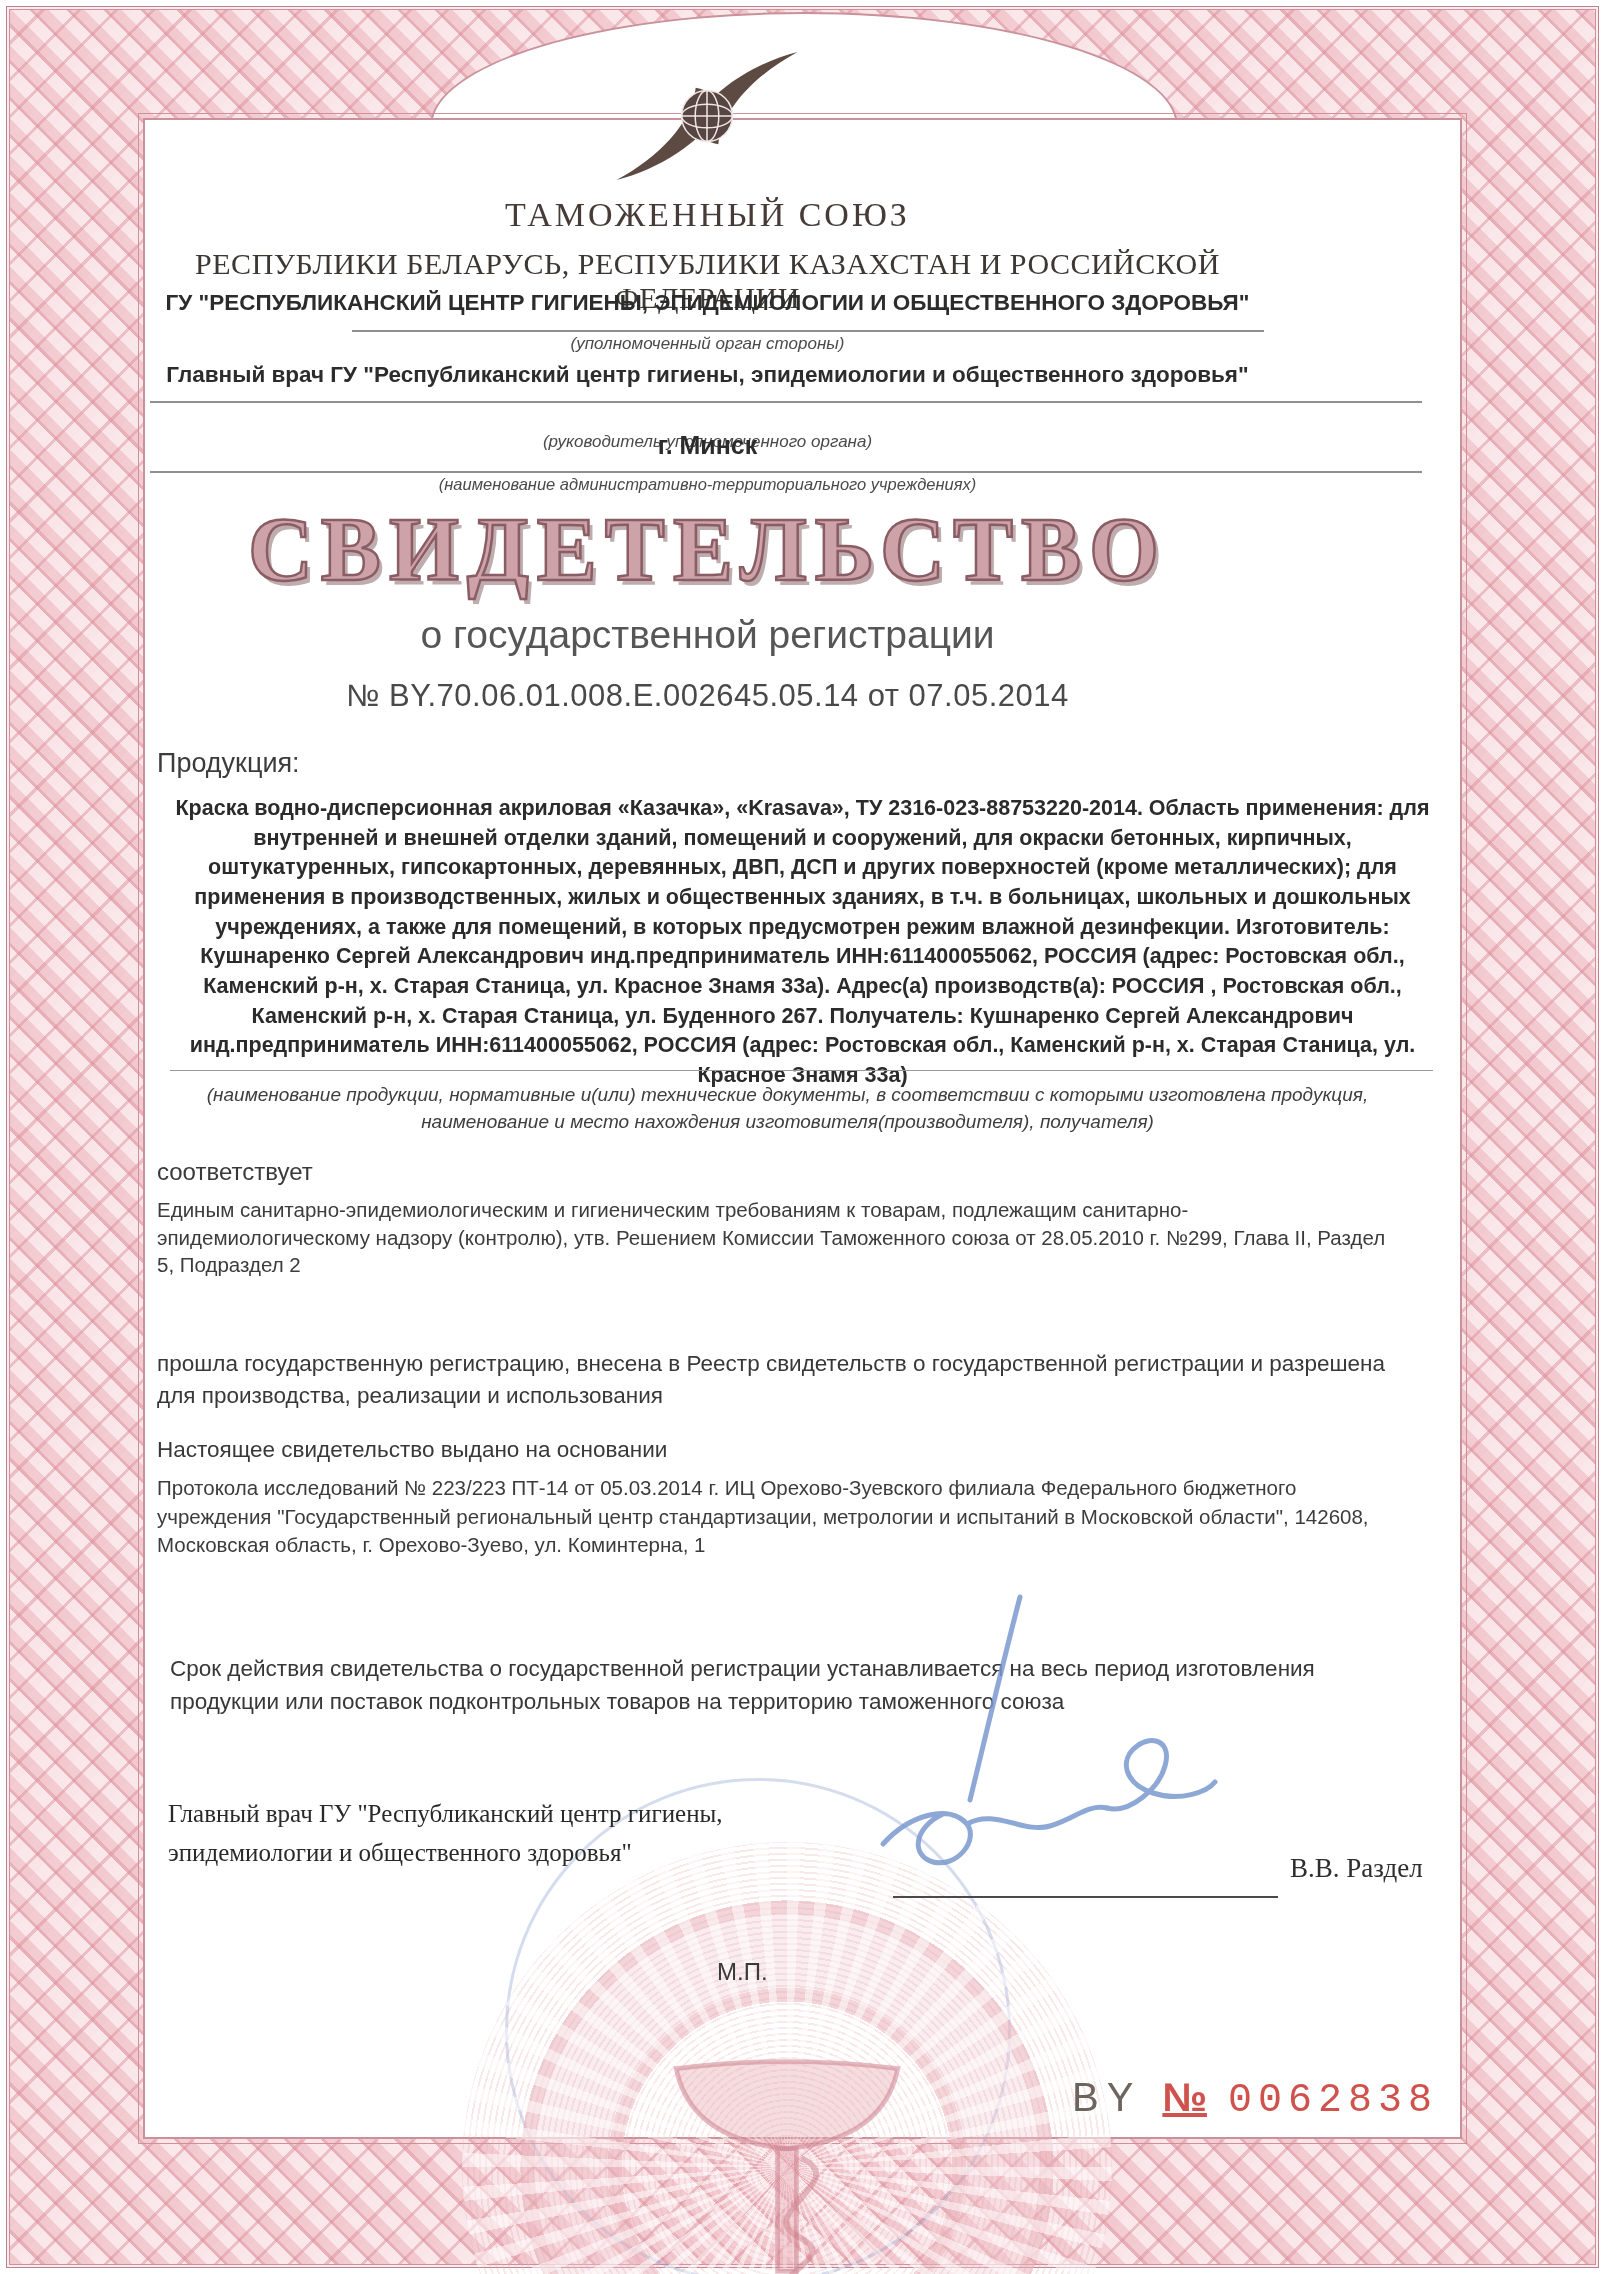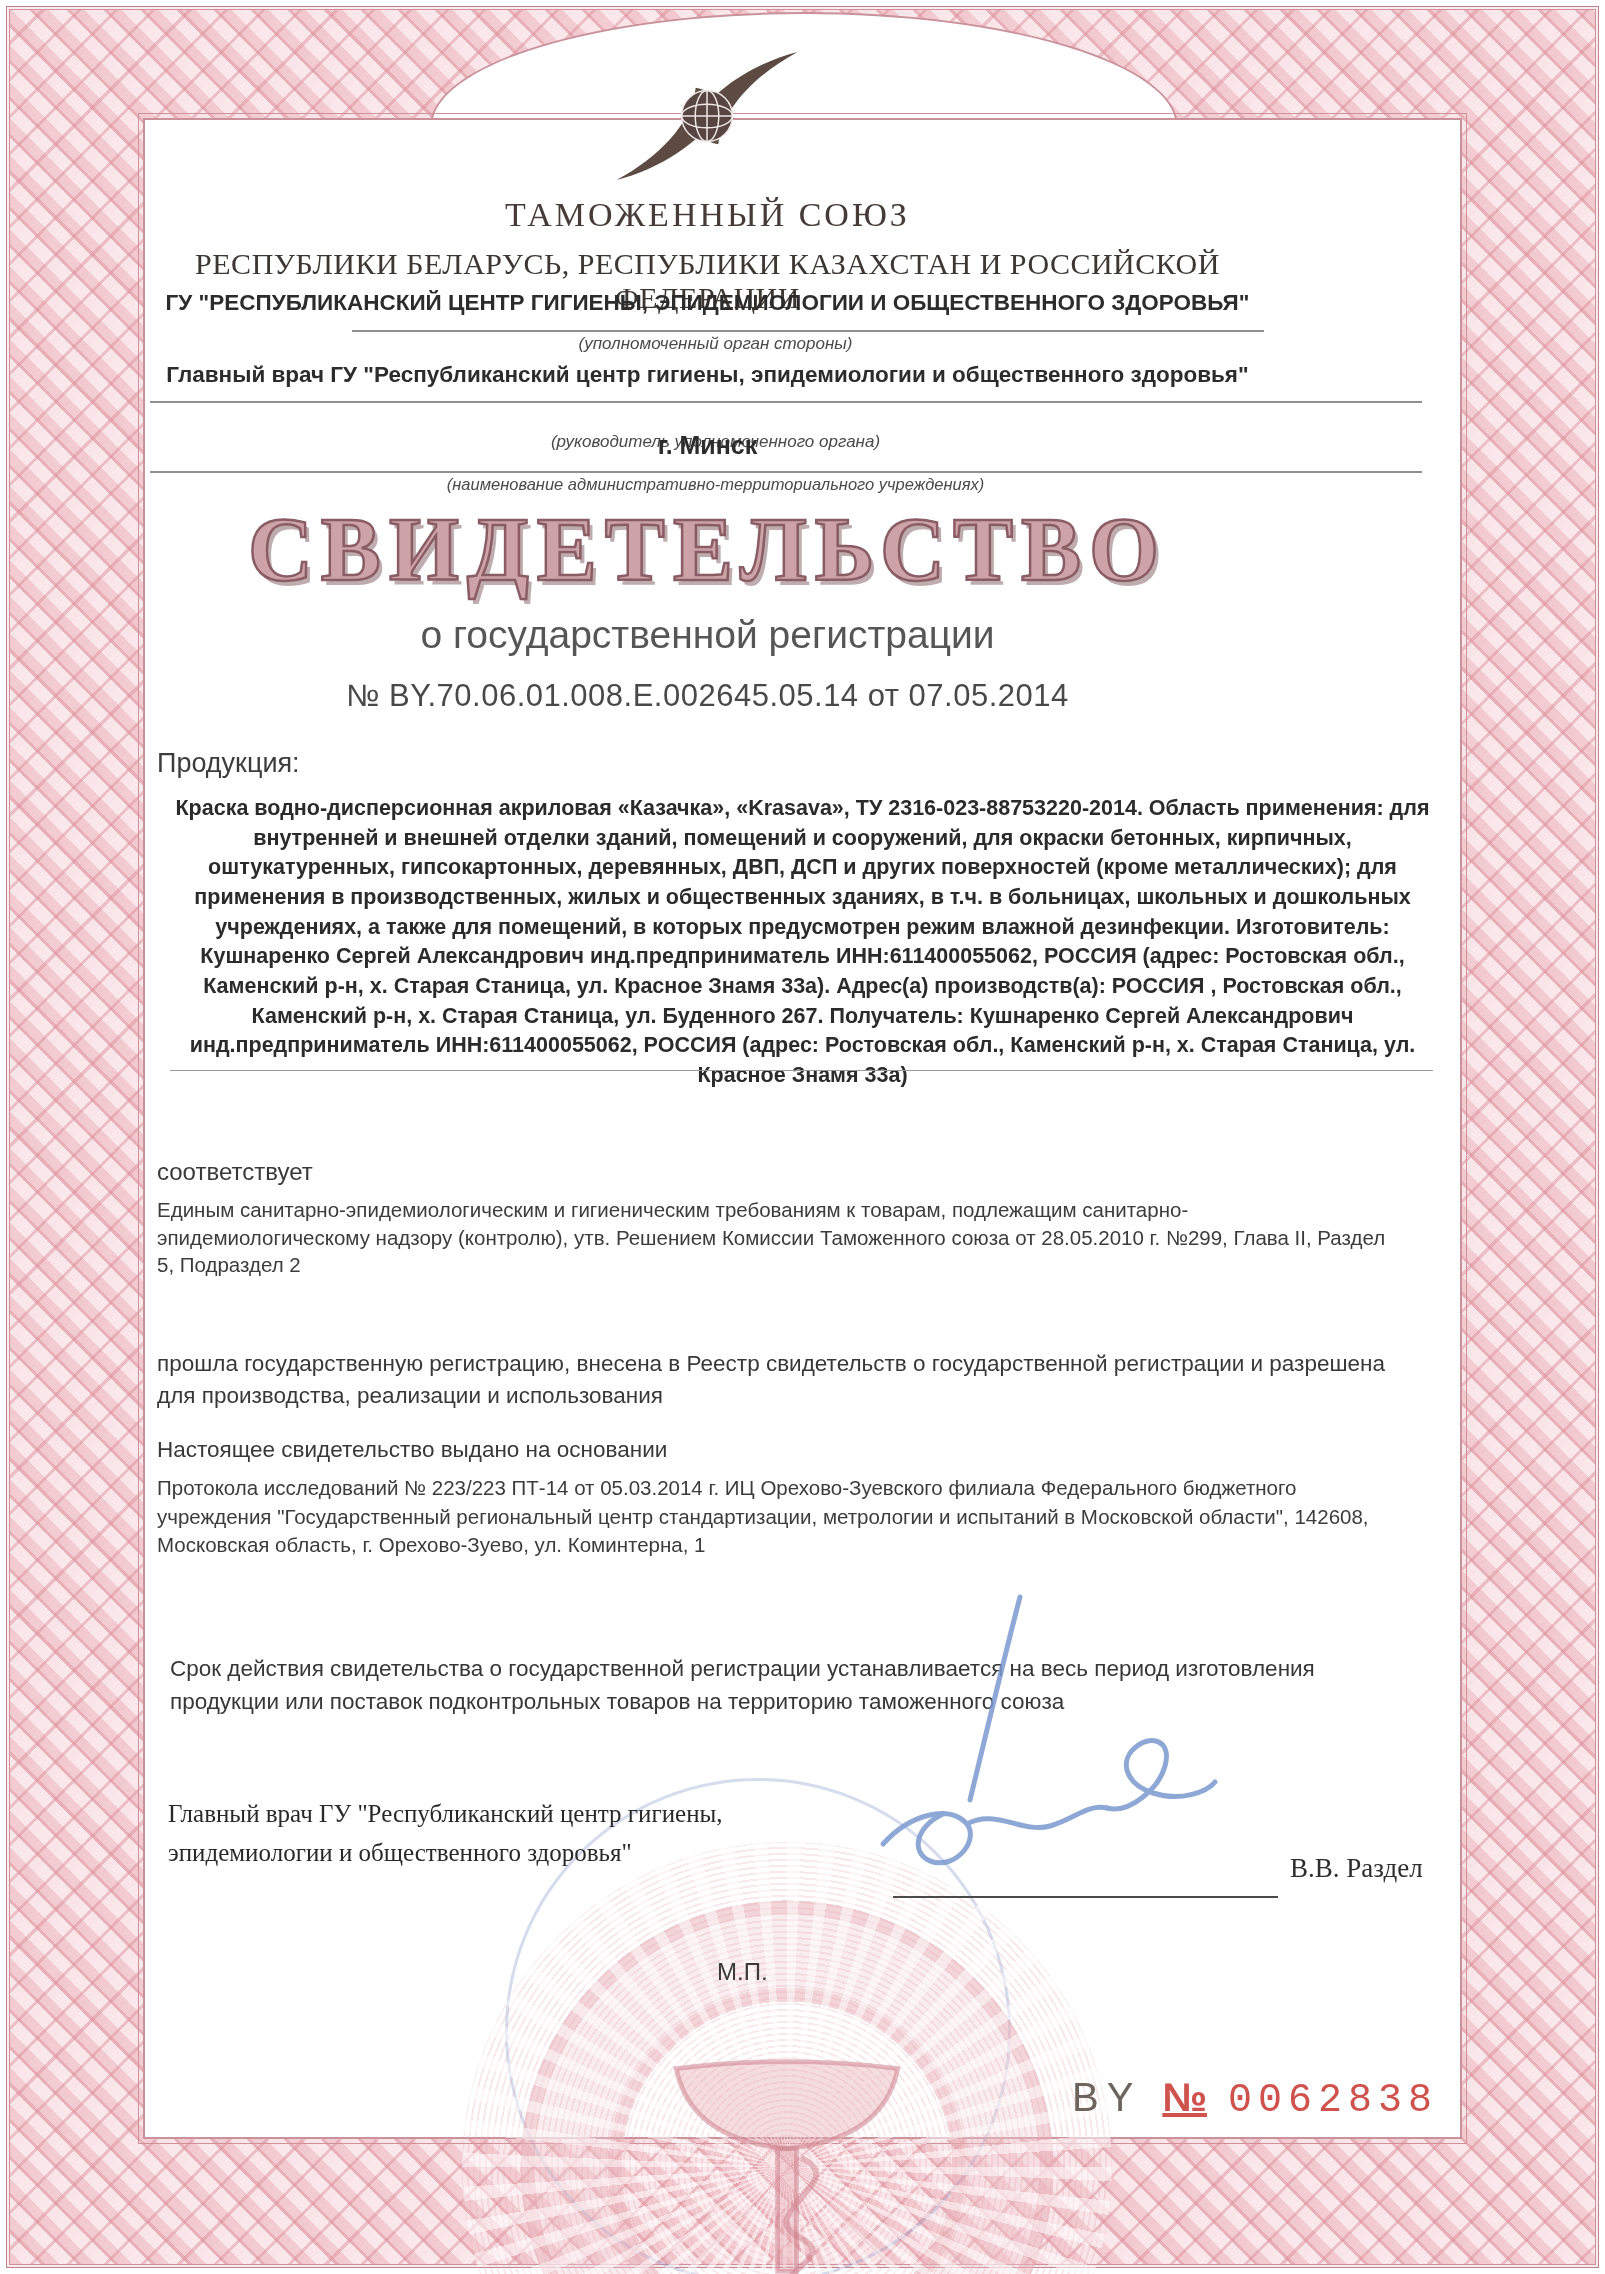"(уполномоченный орган стороны)" .caption { padding-left: 8px -> none }
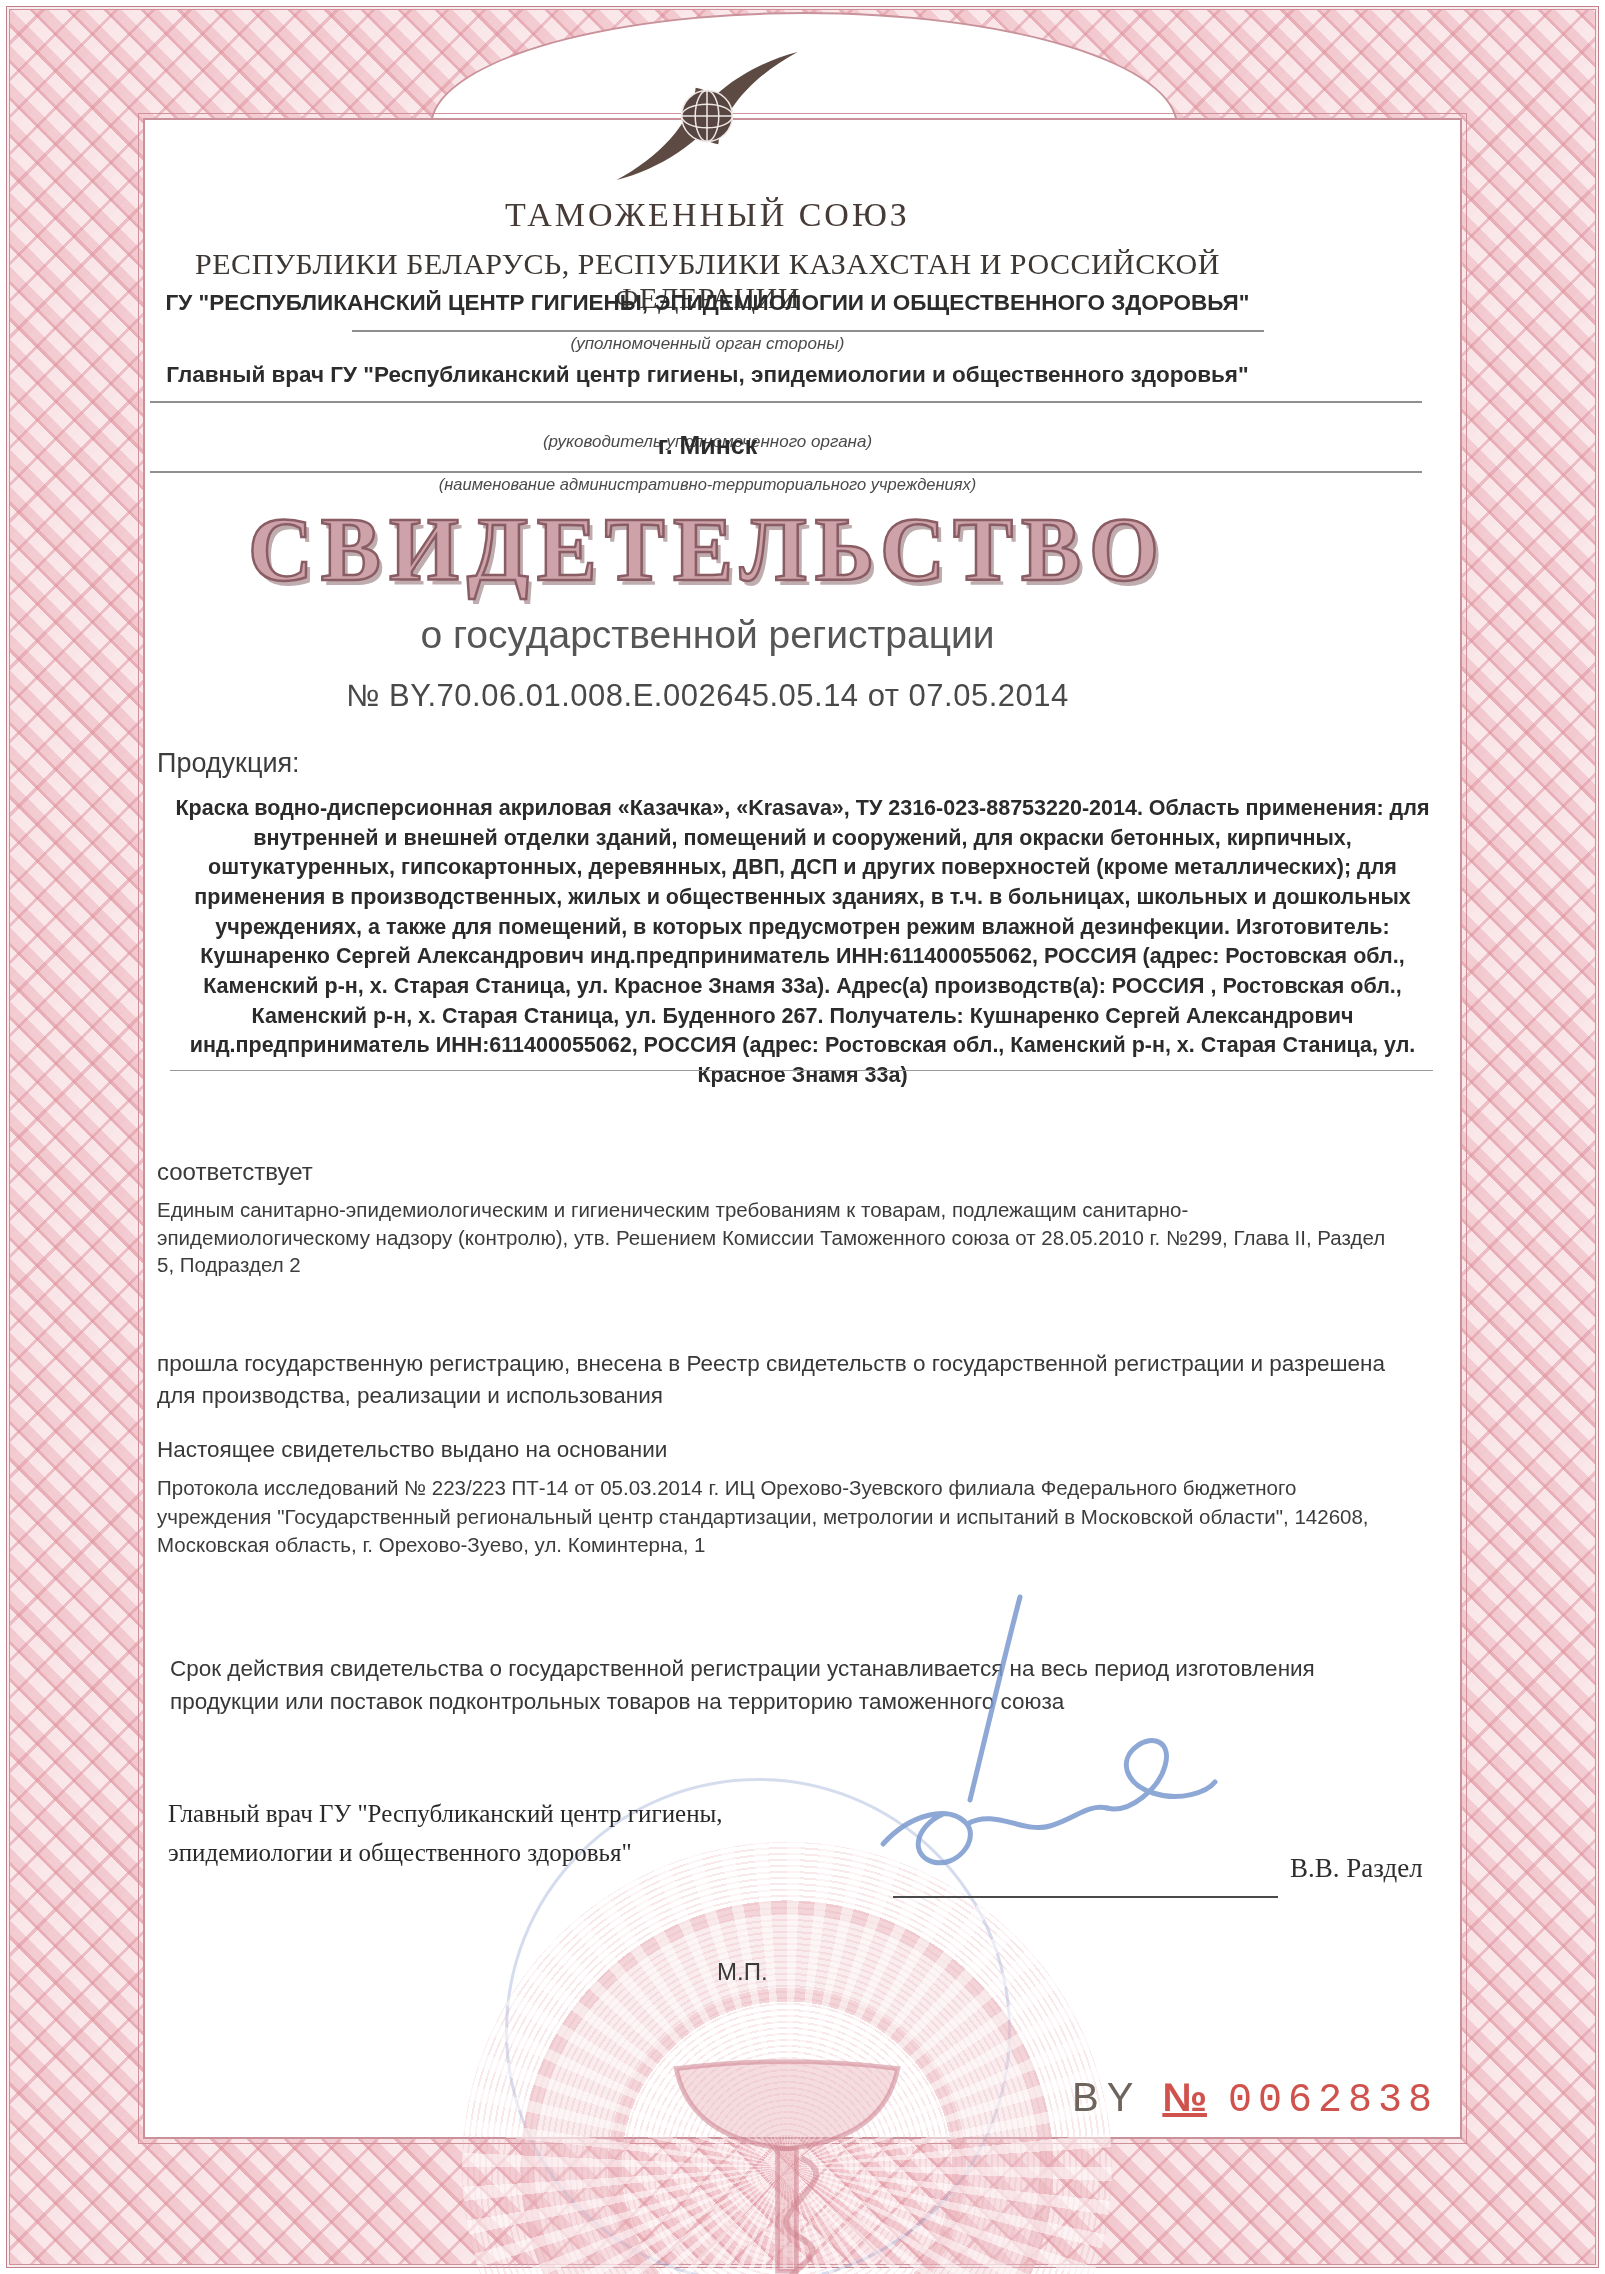"(наименование продукции, нормативные" div.txt { html: none -> <div>(наименование продукции, нормативные и(или) технические документы, в соответствии с которыми изготовлена продукция, наименование и место нахождения изготовителя(производителя), получателя)</div> }
